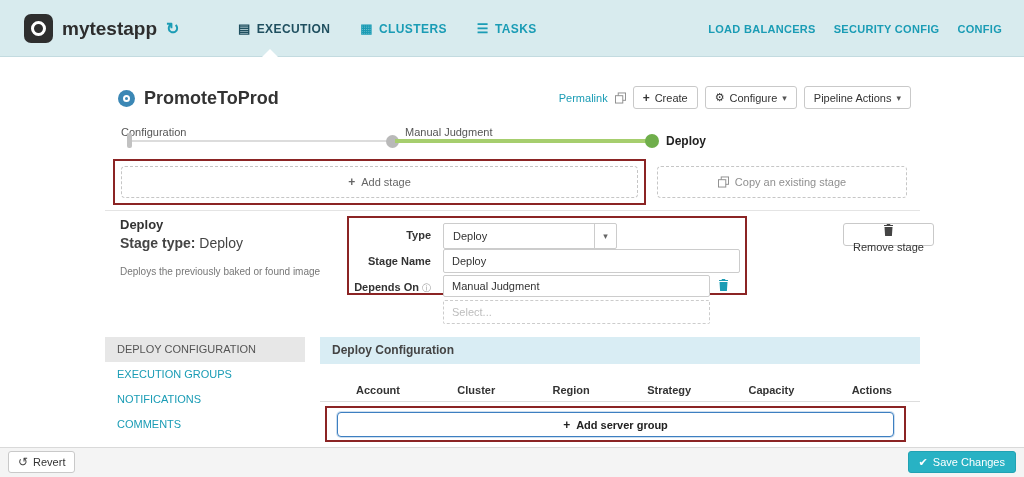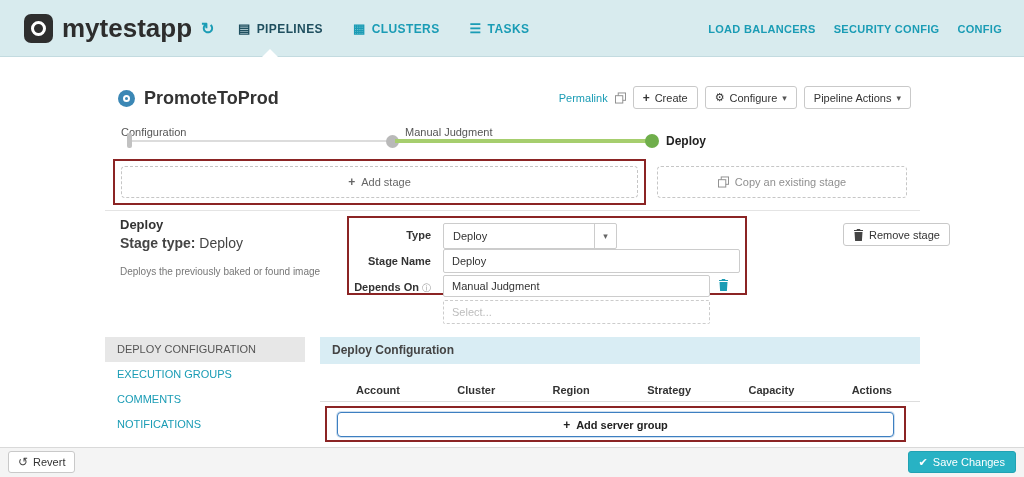"mytestapp" .app-name { font-size: 26px -> 19px }
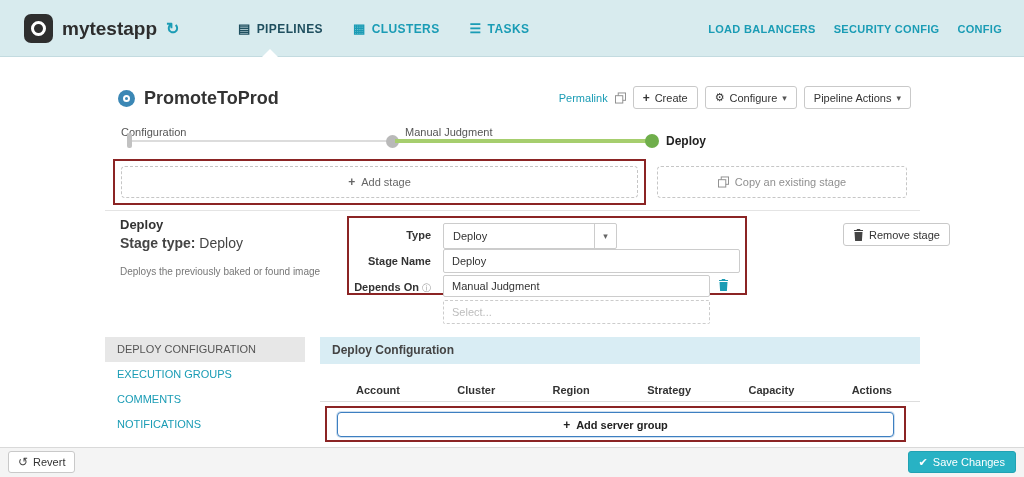"PIPELINES" span { text: PIPELINES -> EXECUTION }
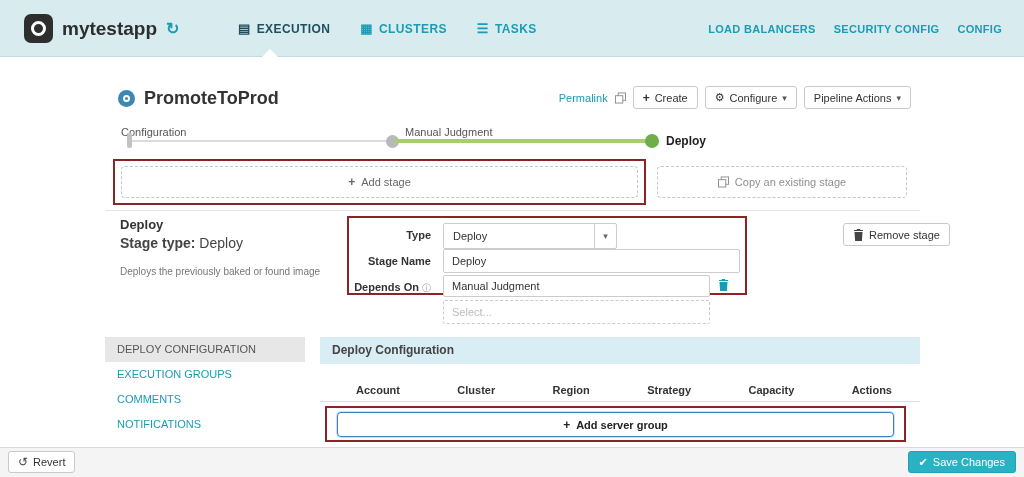"Remove stage" .remove-stage { flex-direction: none -> column }
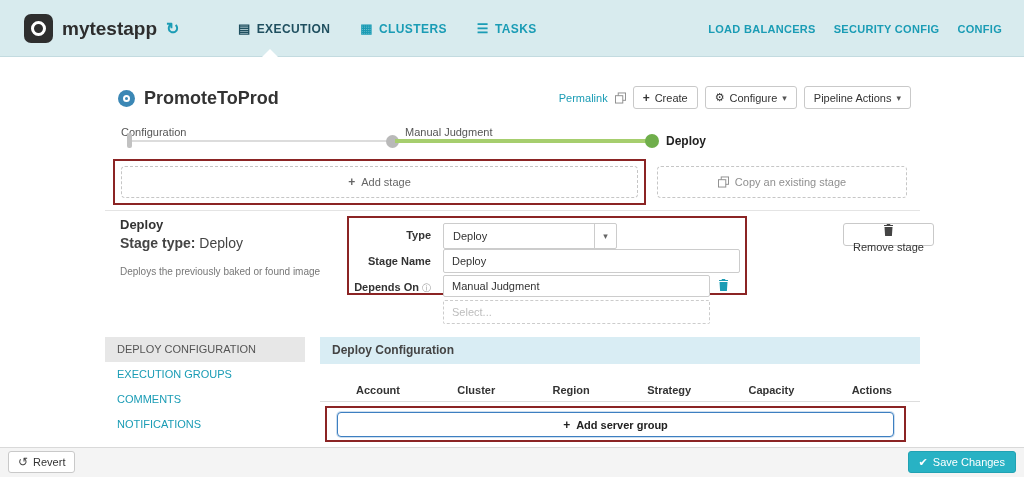"COMMENTS" div.side-item { order: before "NOTIFICATIONS" -> after "NOTIFICATIONS" }
